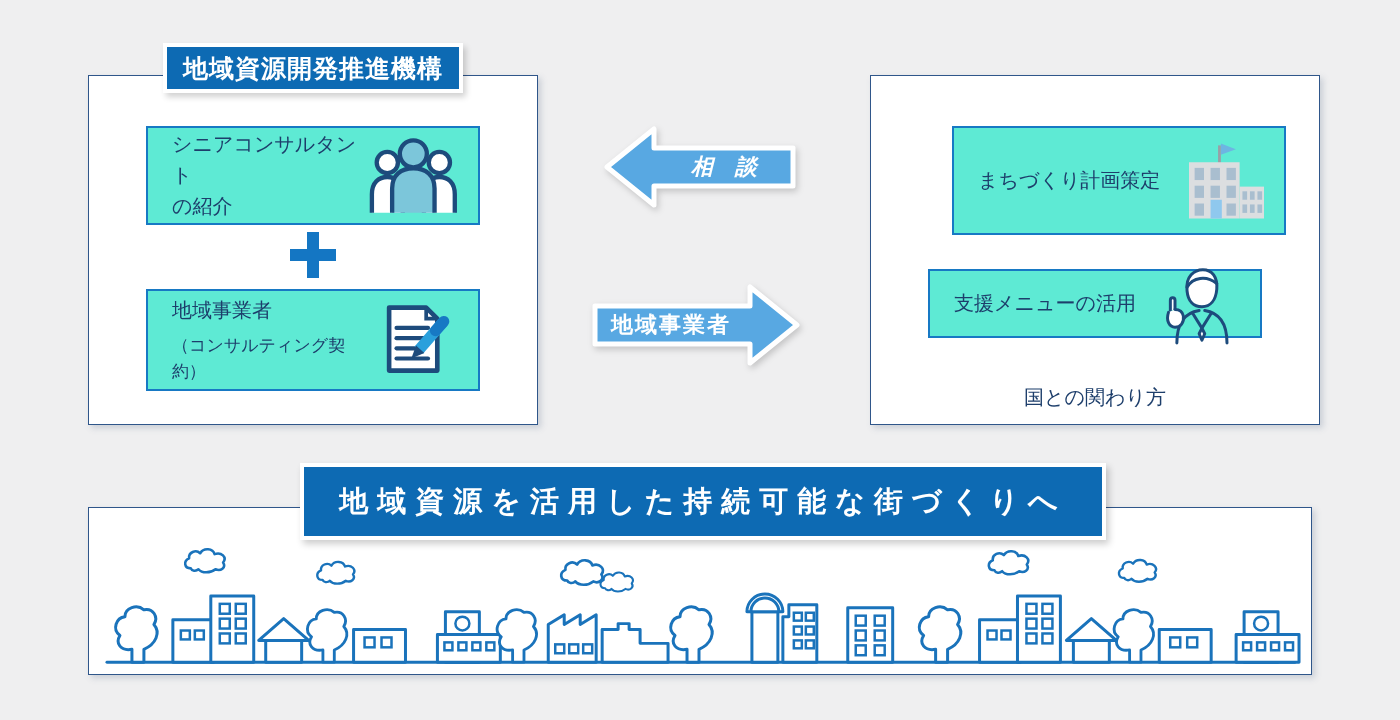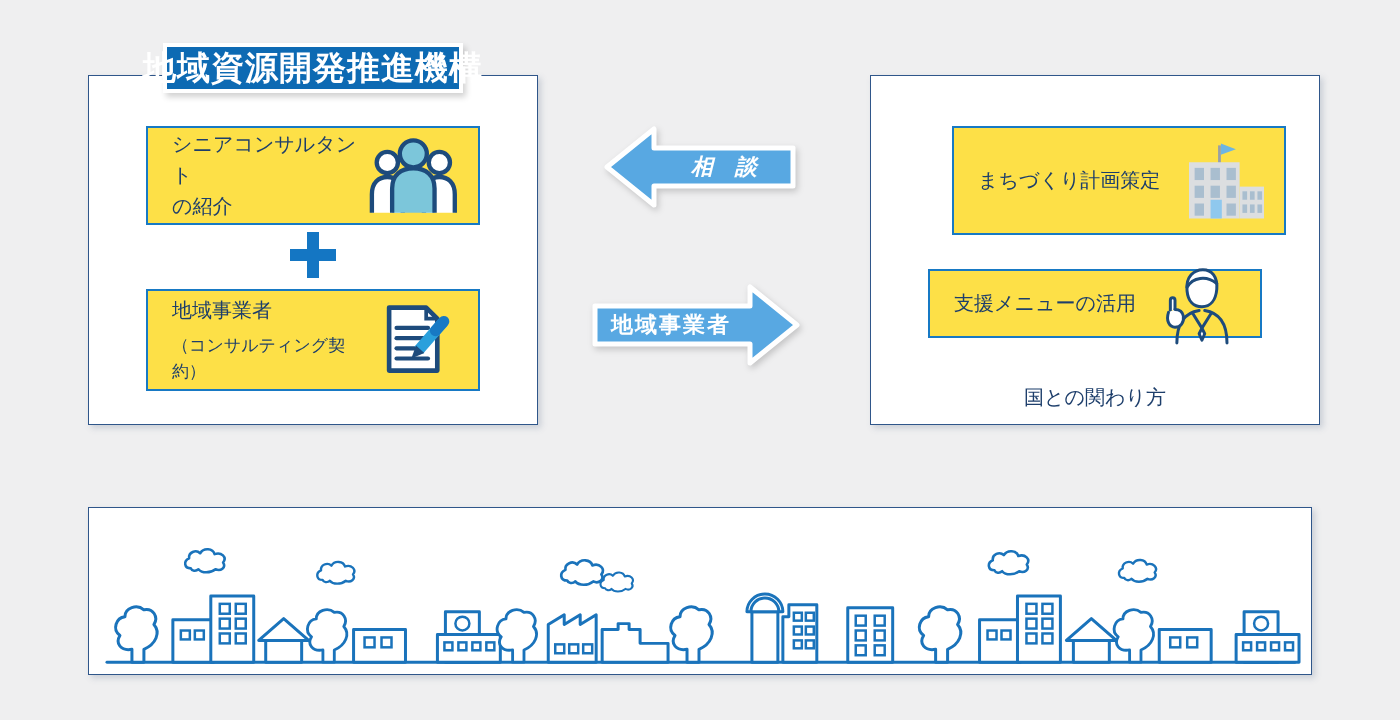"地域資源開発推進機構" .tab { font-size: 33px -> 25px }
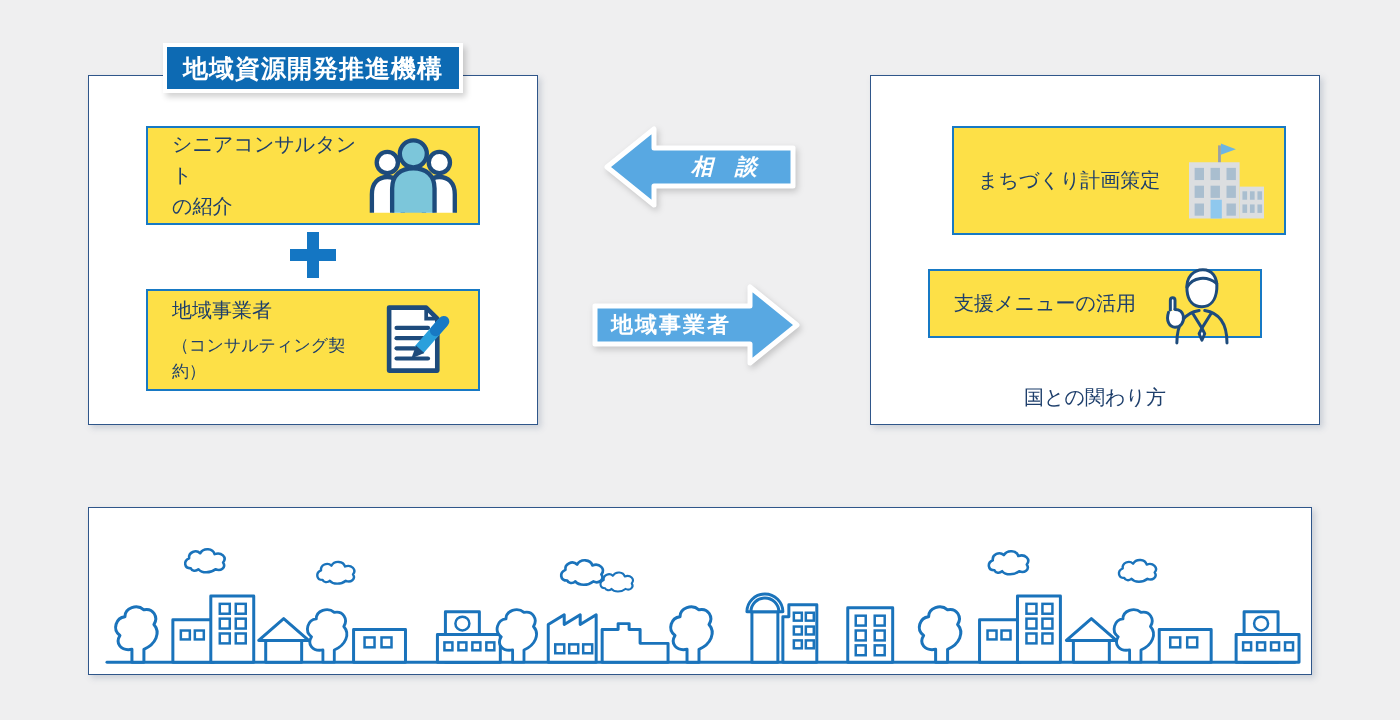"シニアコンサルタント" .card { background: #fde047 -> #5eead4 }
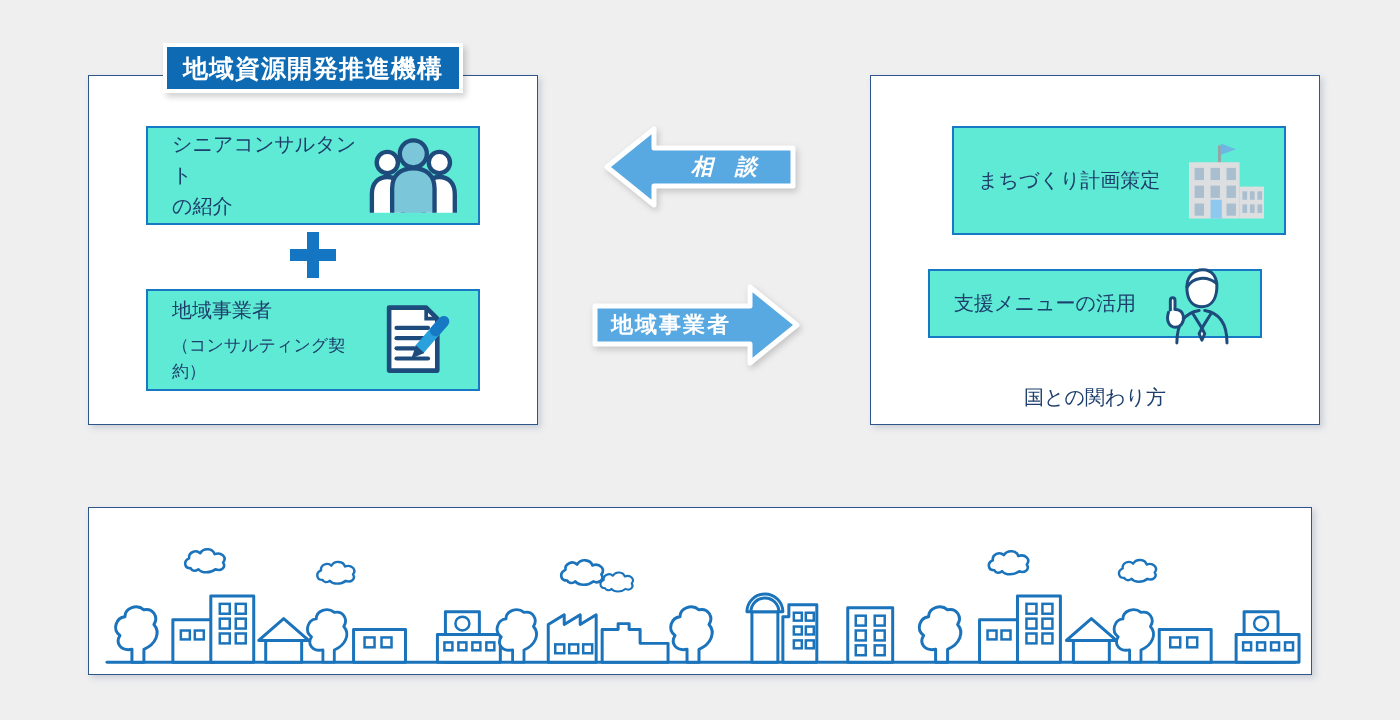"地域資源を活用した持続可能な街づくりへ" div { html: none -> <div>地域資源を活用した持続可能な街づくりへ</div> }
